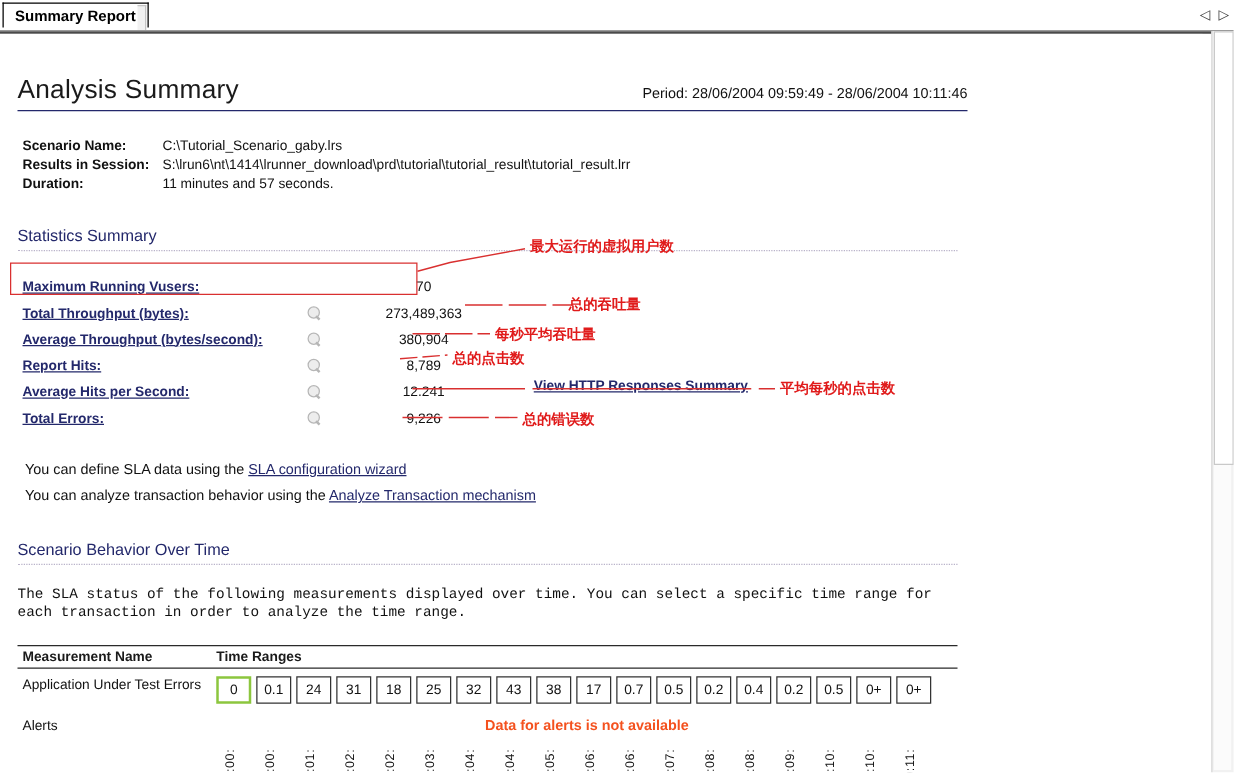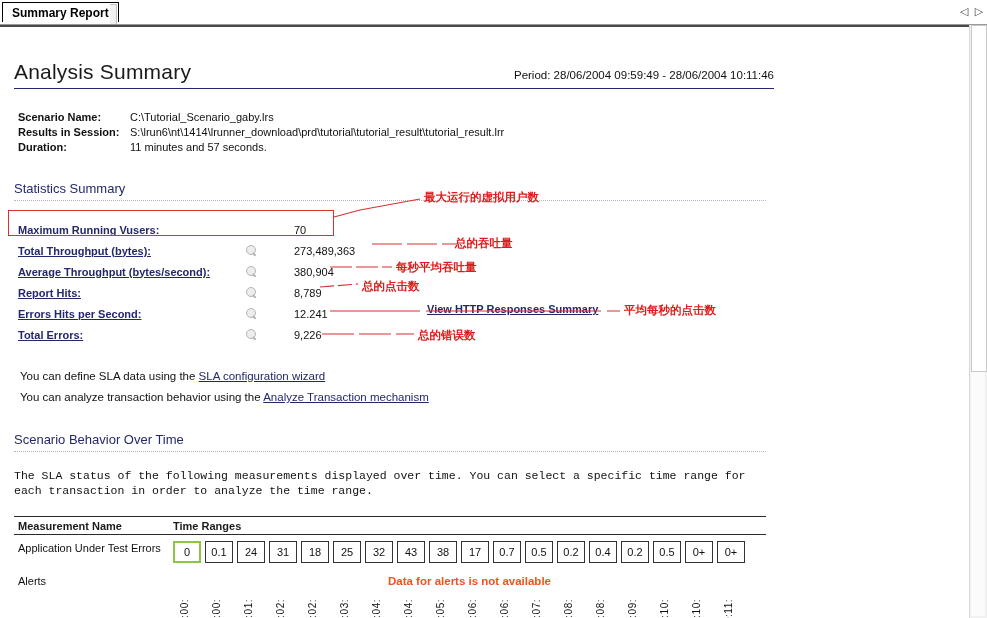"70" .stats .sval { text-align: left -> center }
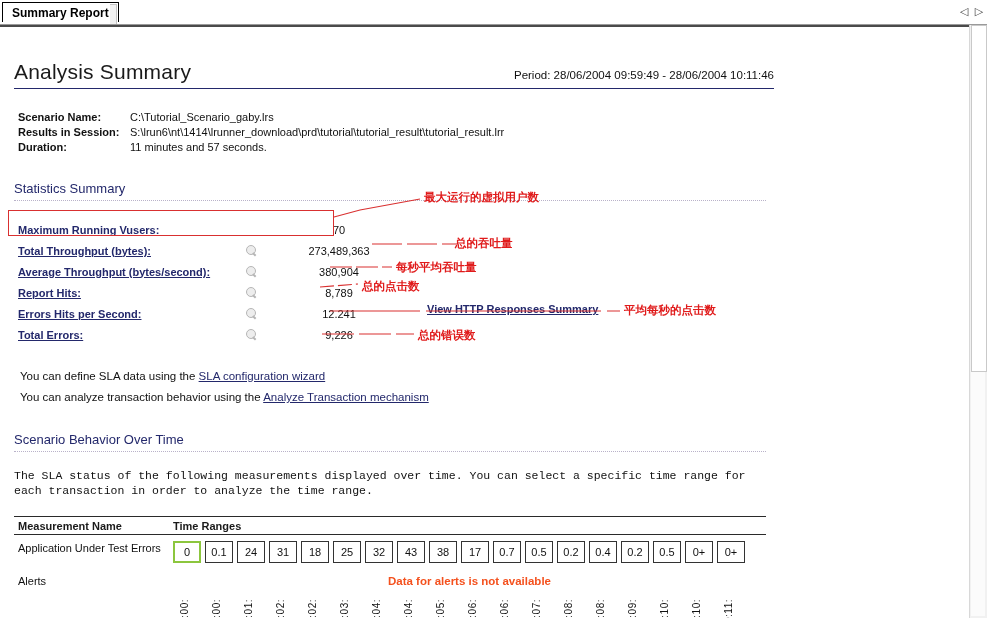"Errors Hits per Second:" div.slbl { text: Errors -> Average }
